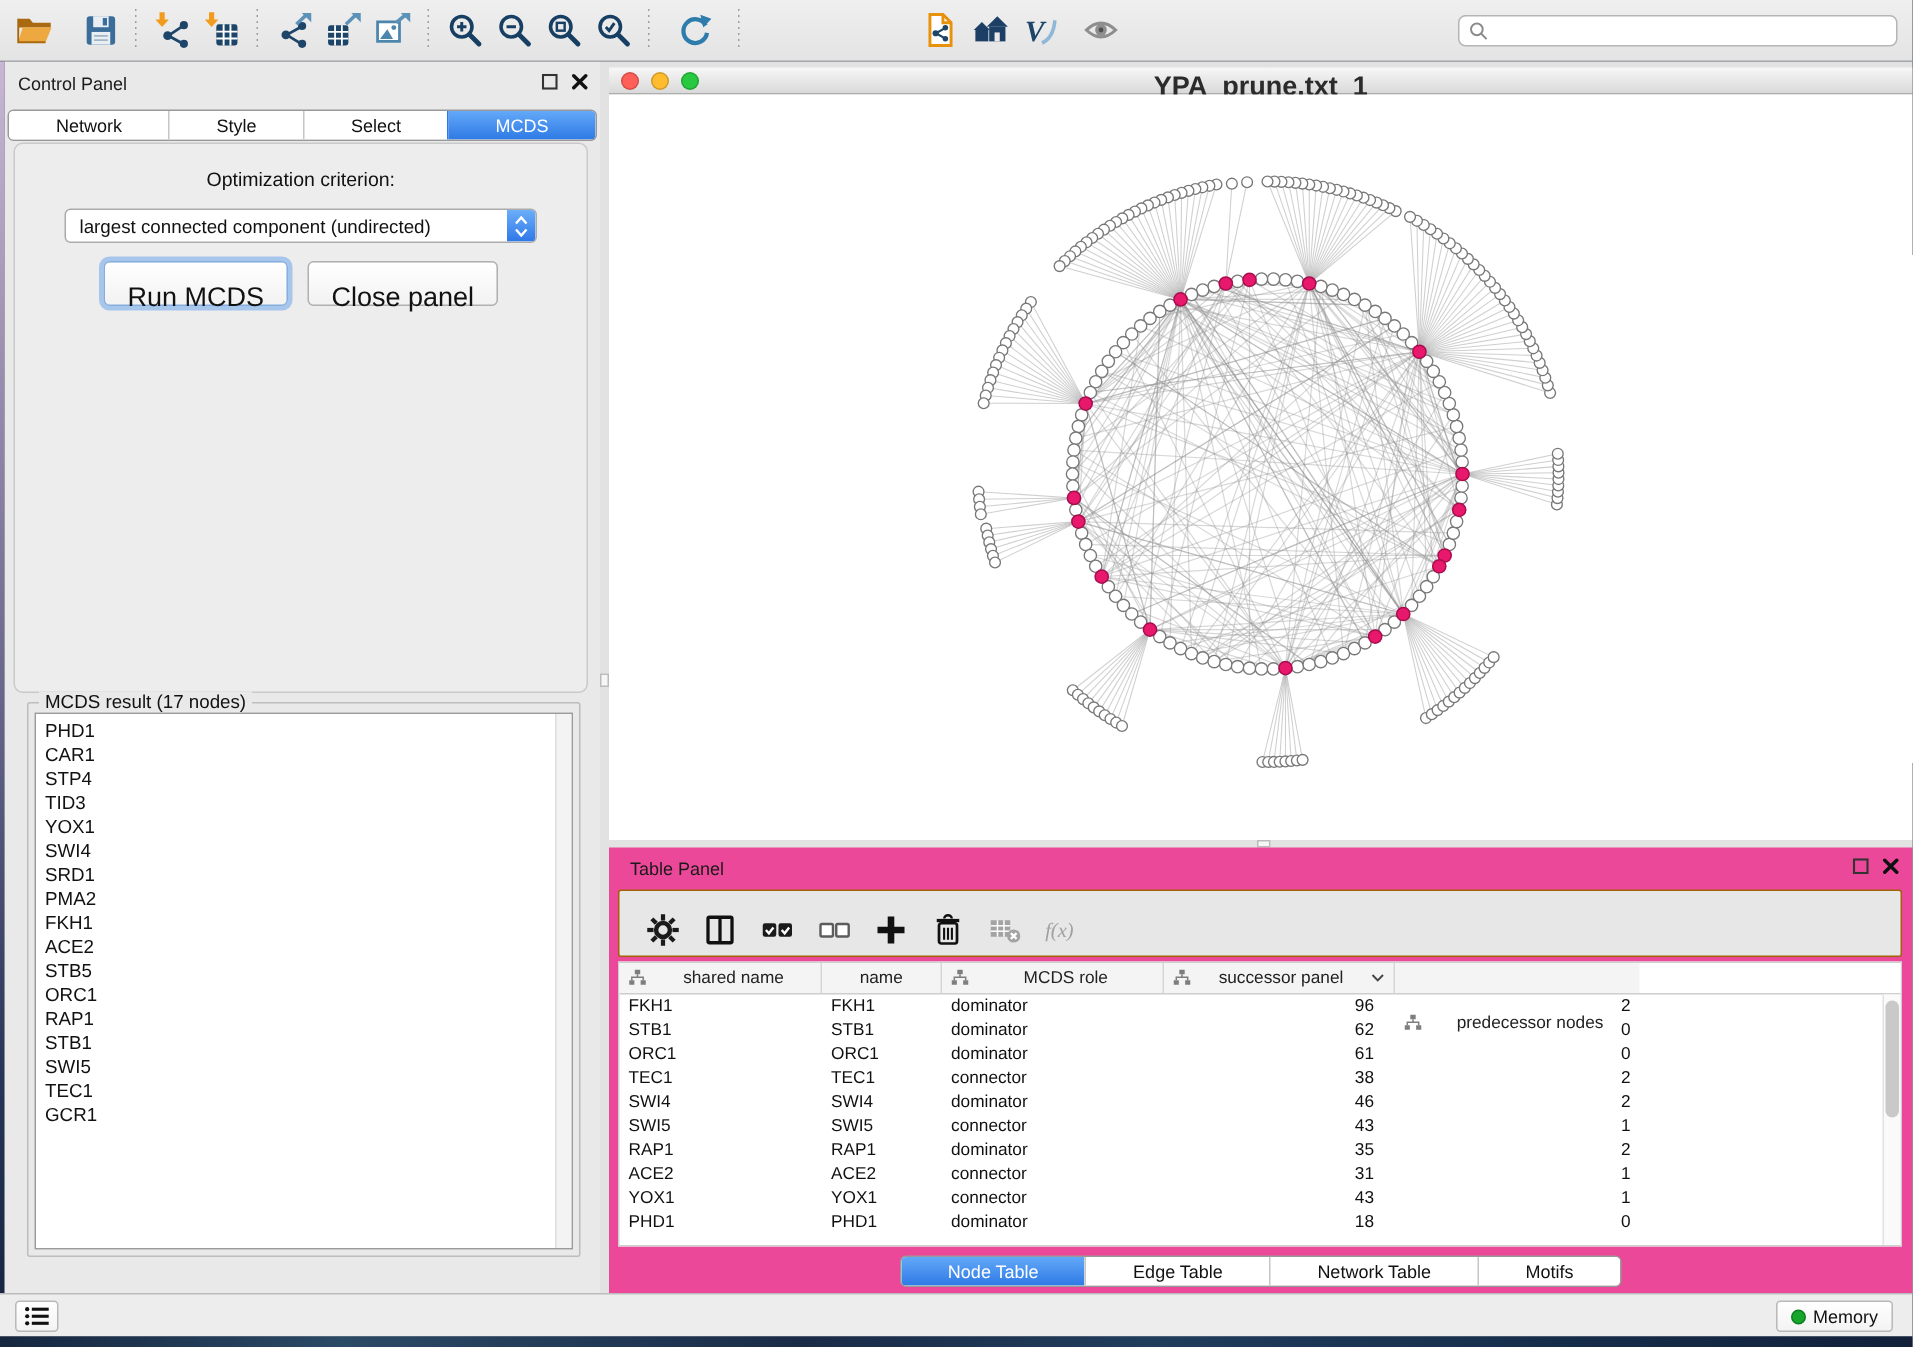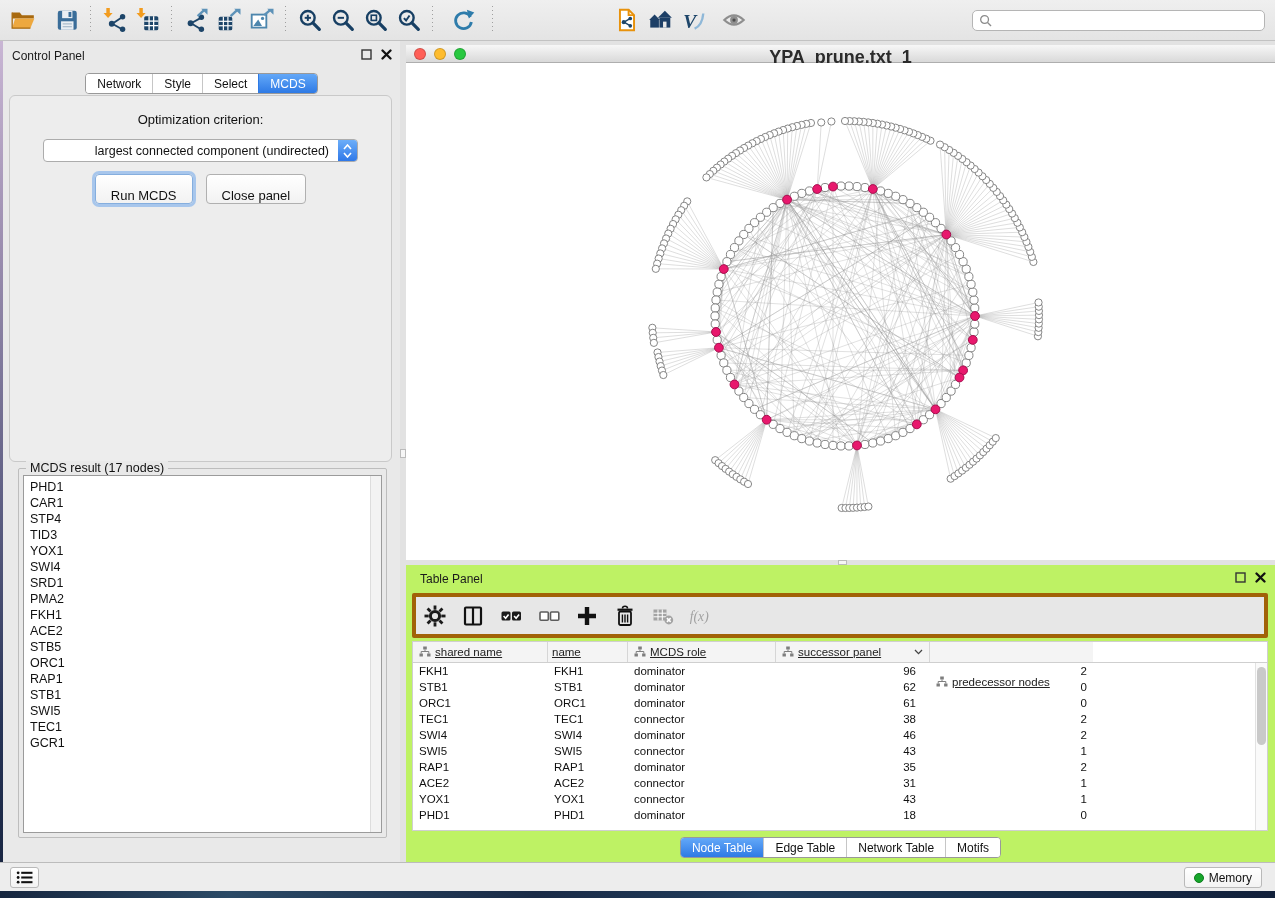"Network" .seg .seg-btn { padding: 0 11px -> 0 31px }
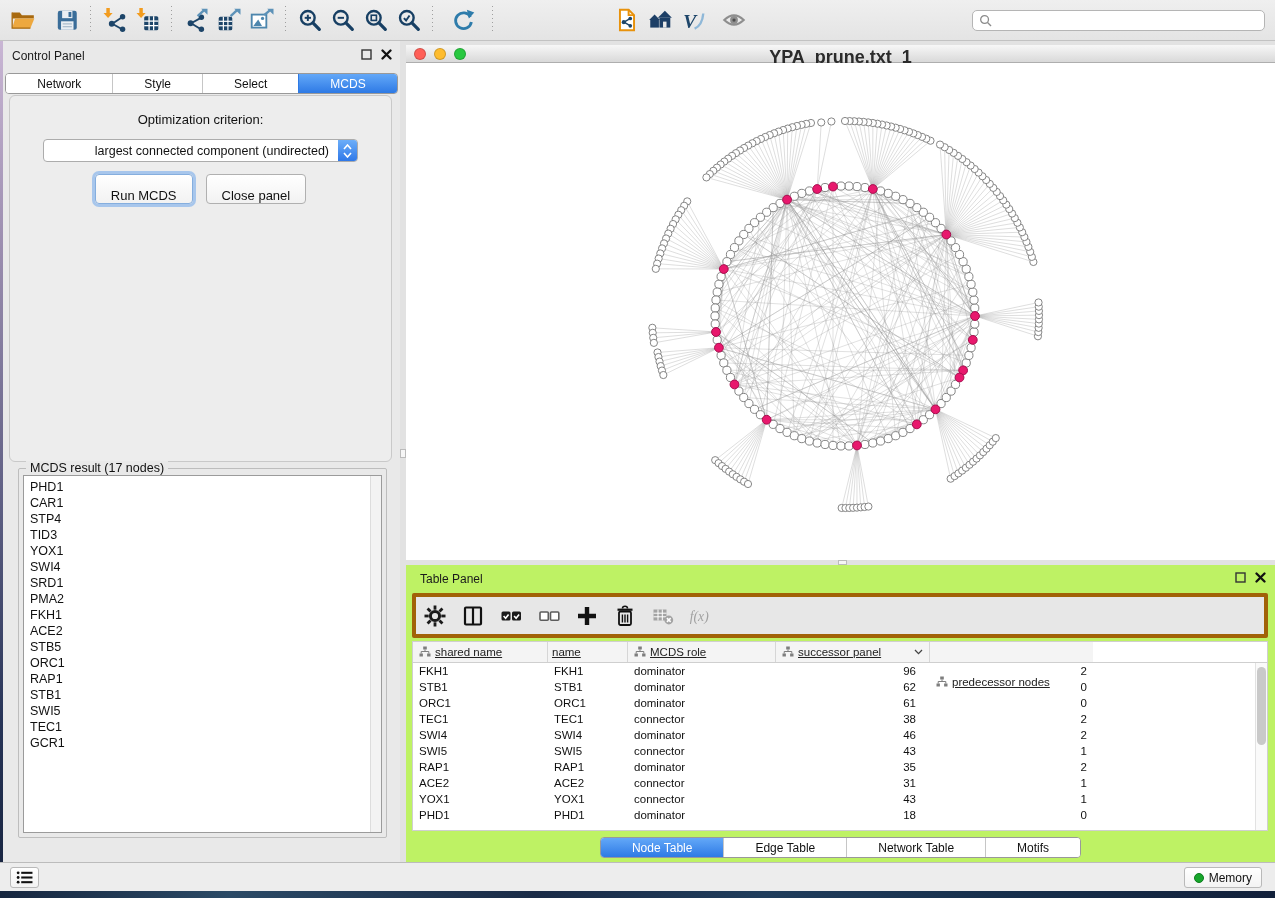"largest connected component (undirected)" .combo { text-align: right -> none }
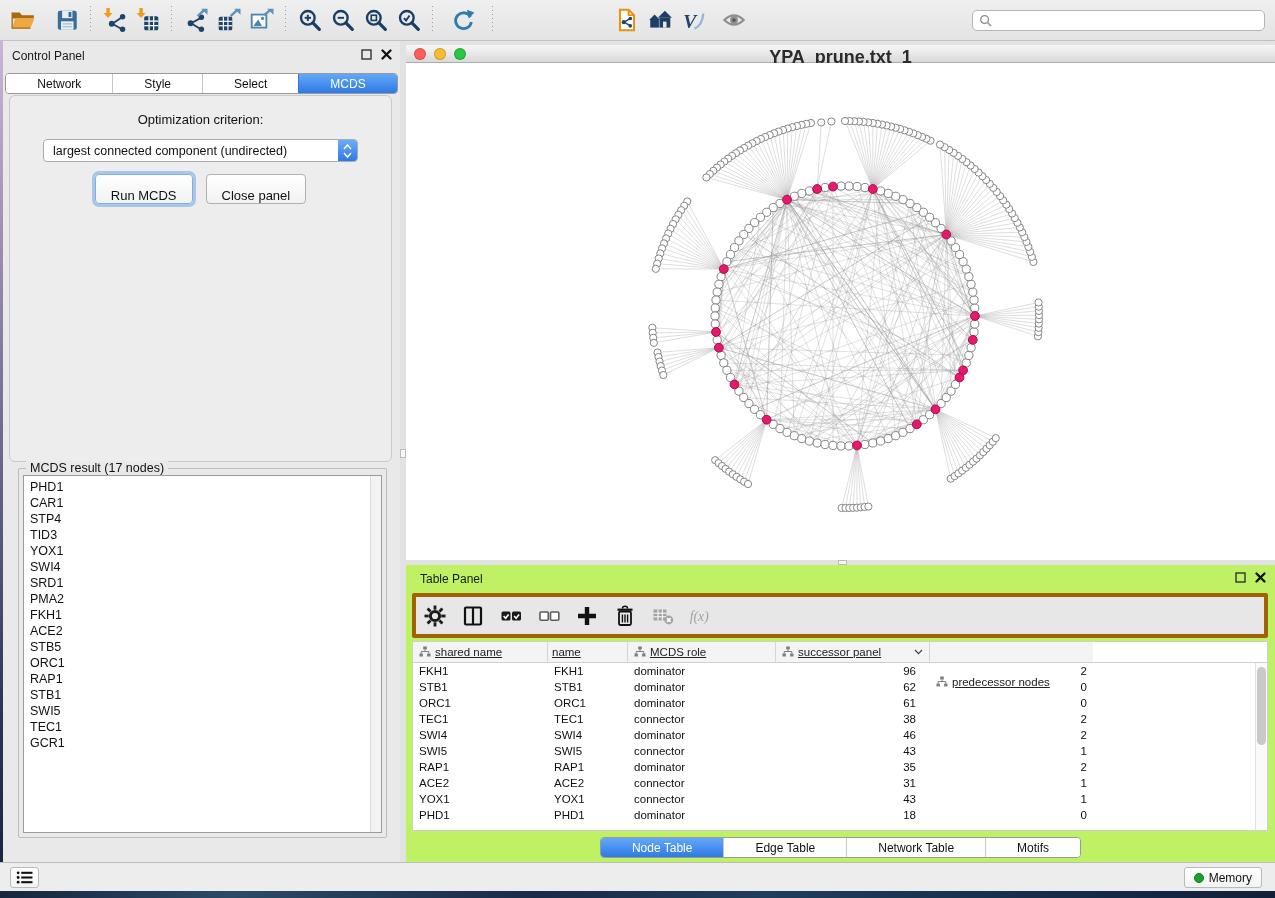"Run MCDS" .push-btn { font-size: 13px -> 18px }
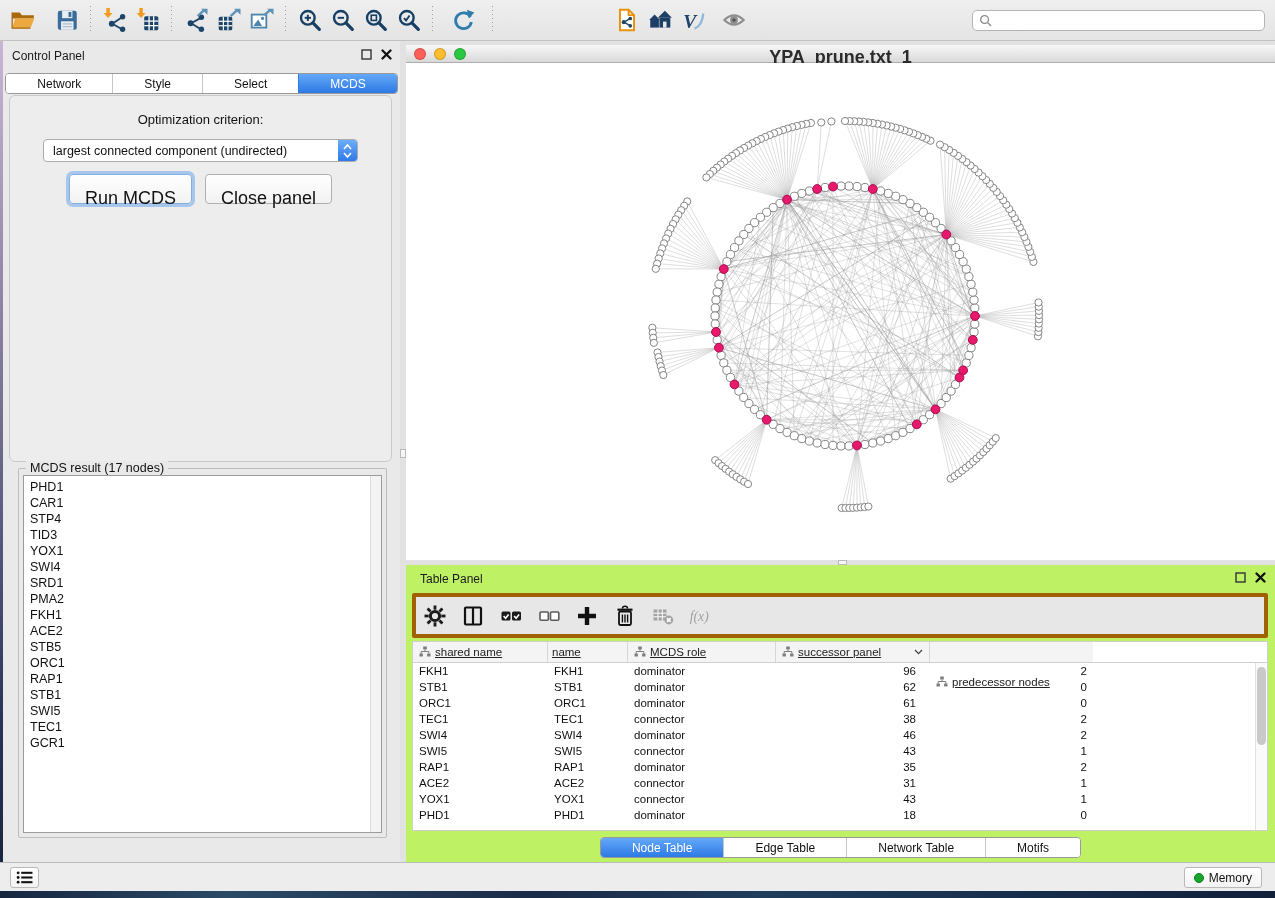"Table Panel" .table-panel { background: #bef264 -> #ec4899 }
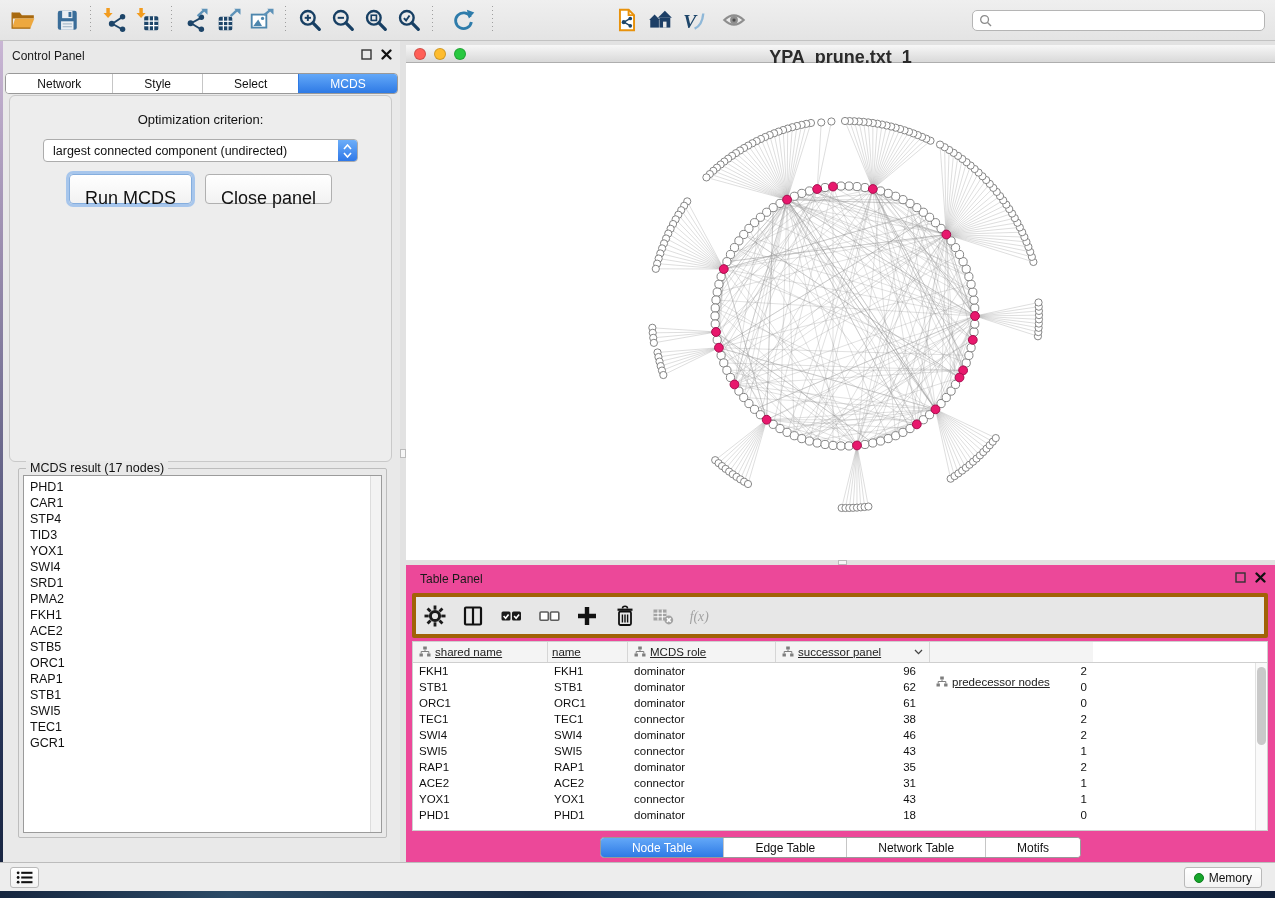"f(x)" .tp-toolbar { align-items: center -> flex-end; border: 4px solid #a16207 -> 1px solid #a16207; padding-left: none -> 10px }
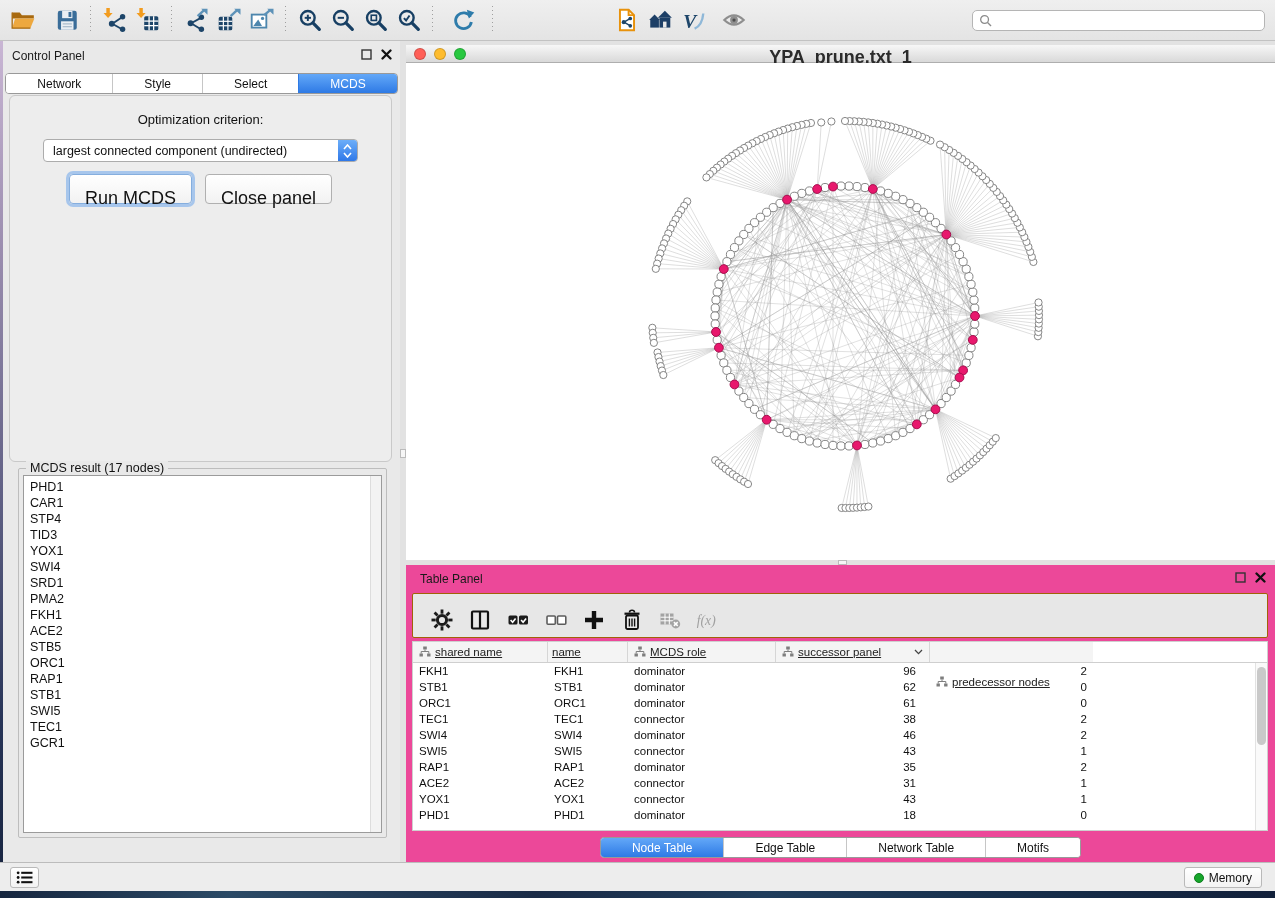"shared name" .th .th-label { text-align: left -> center; text-decoration: underline -> none }
